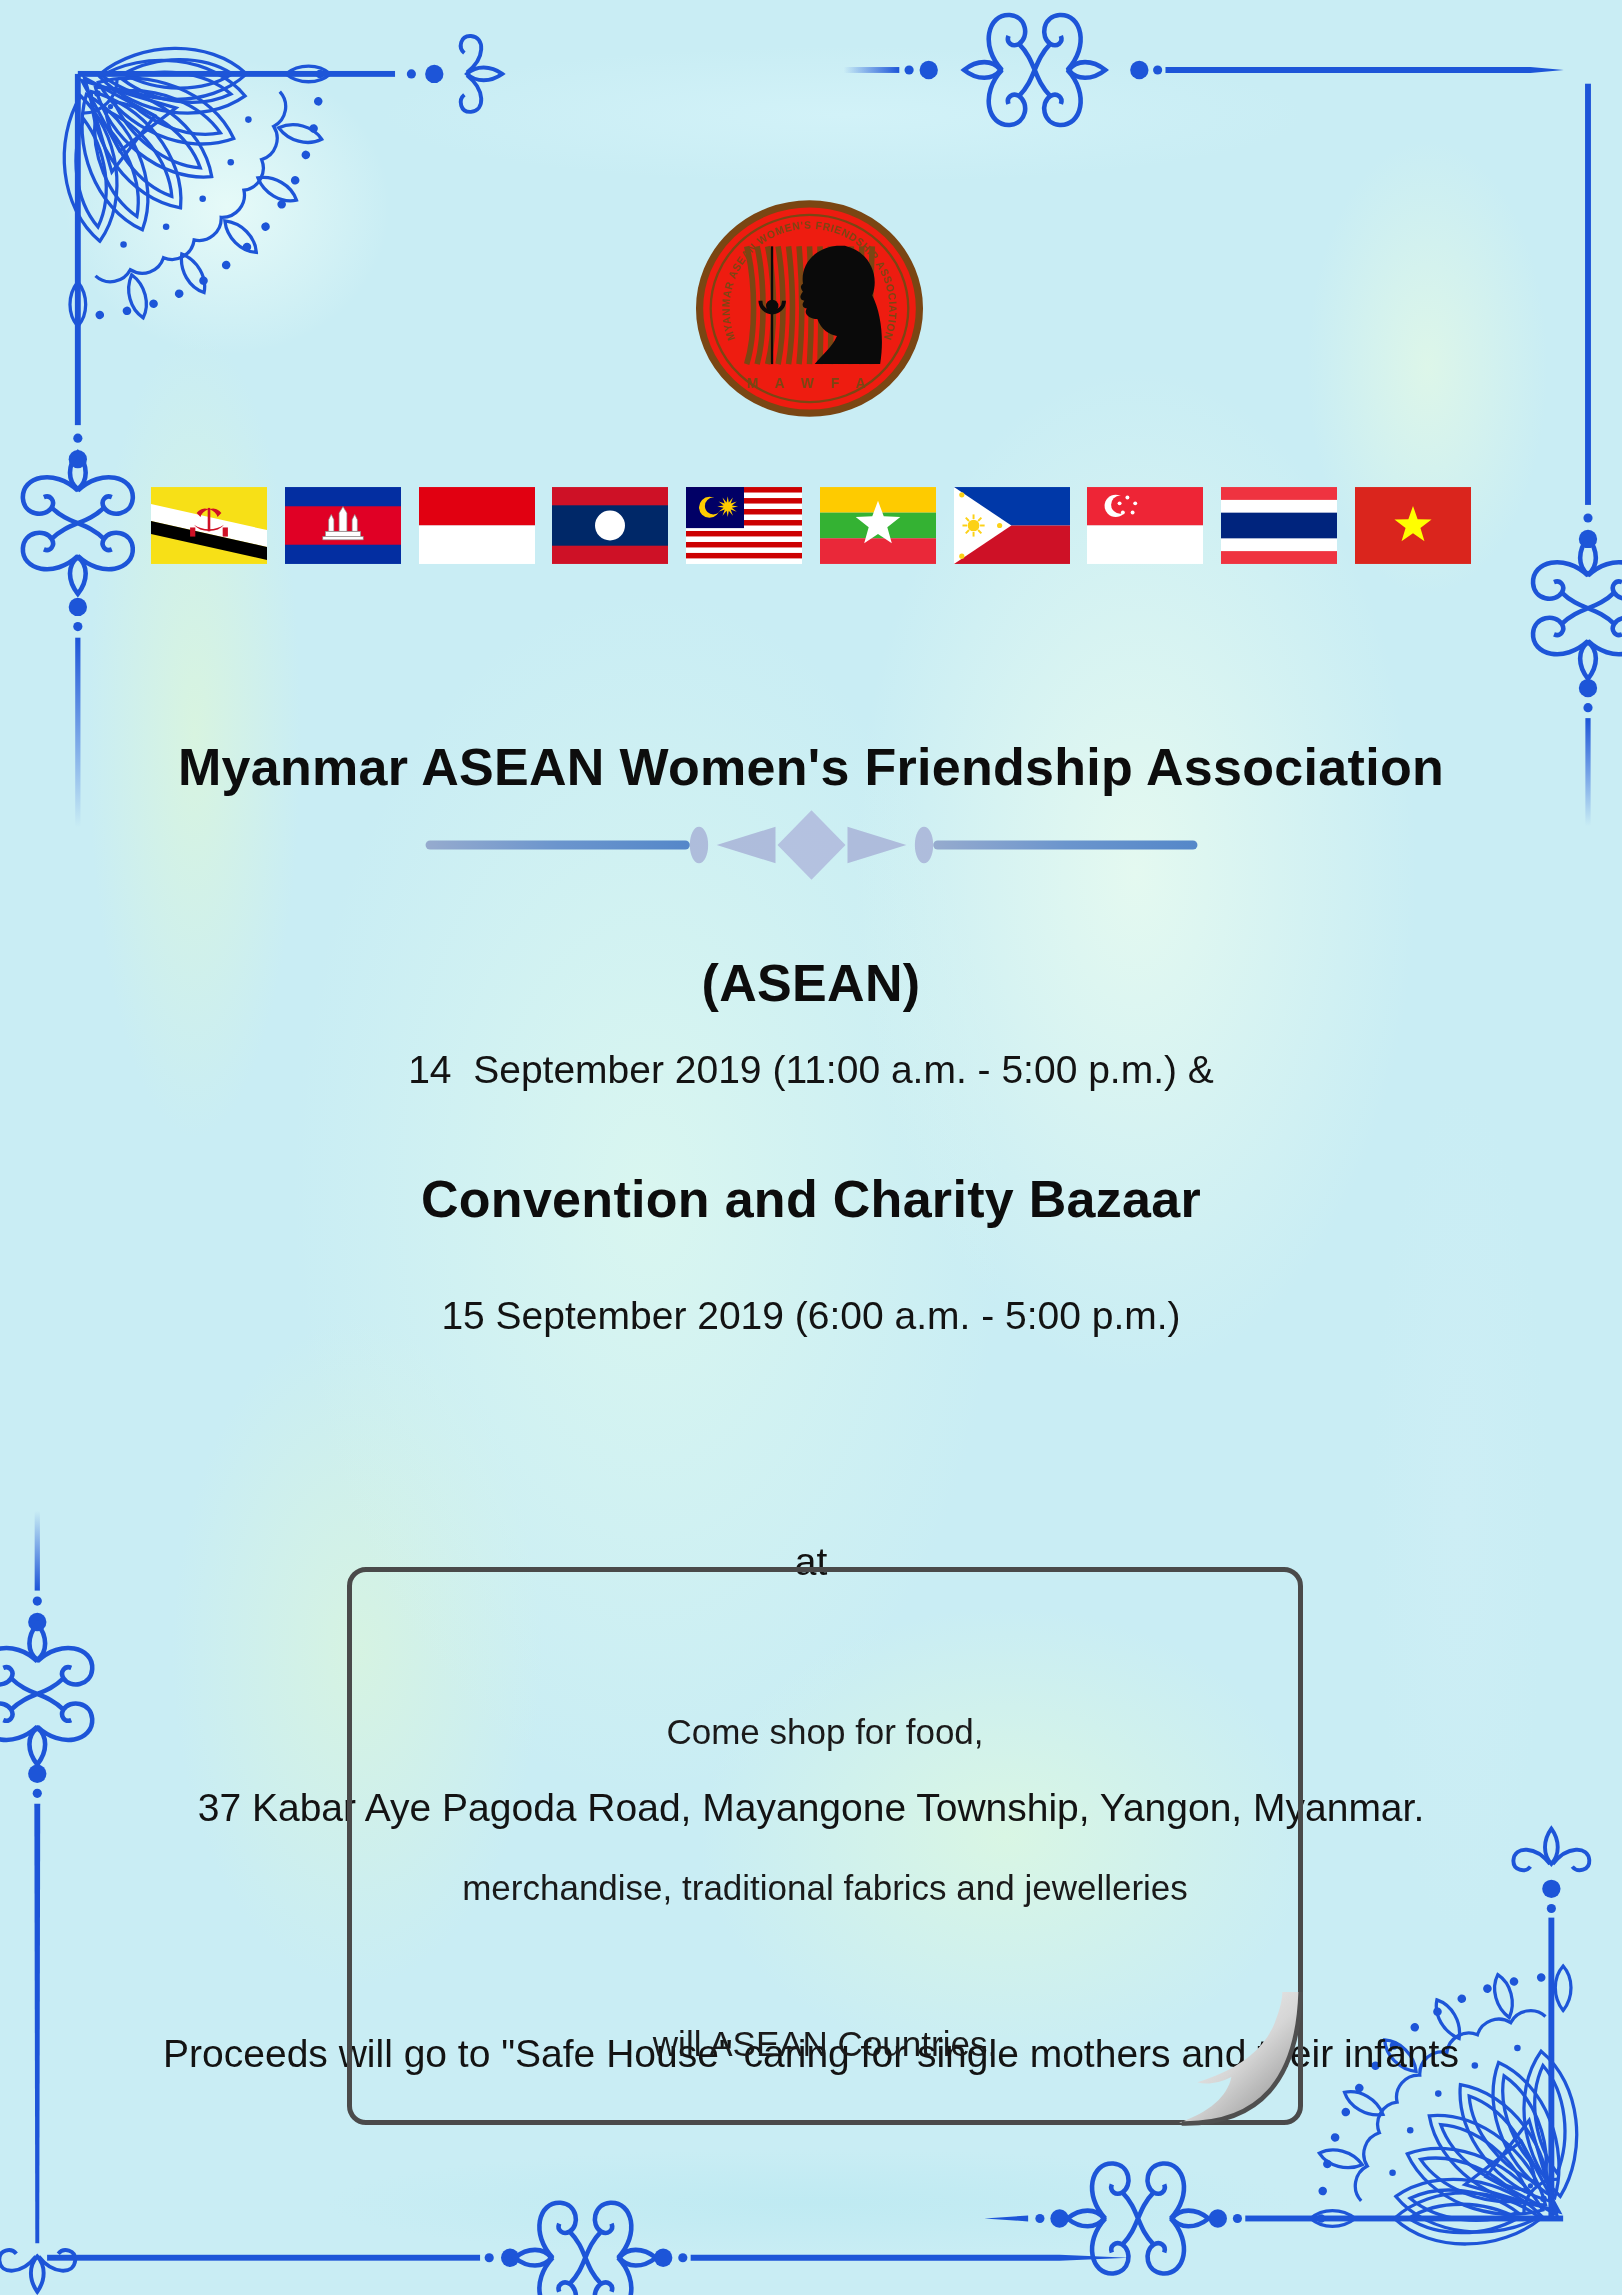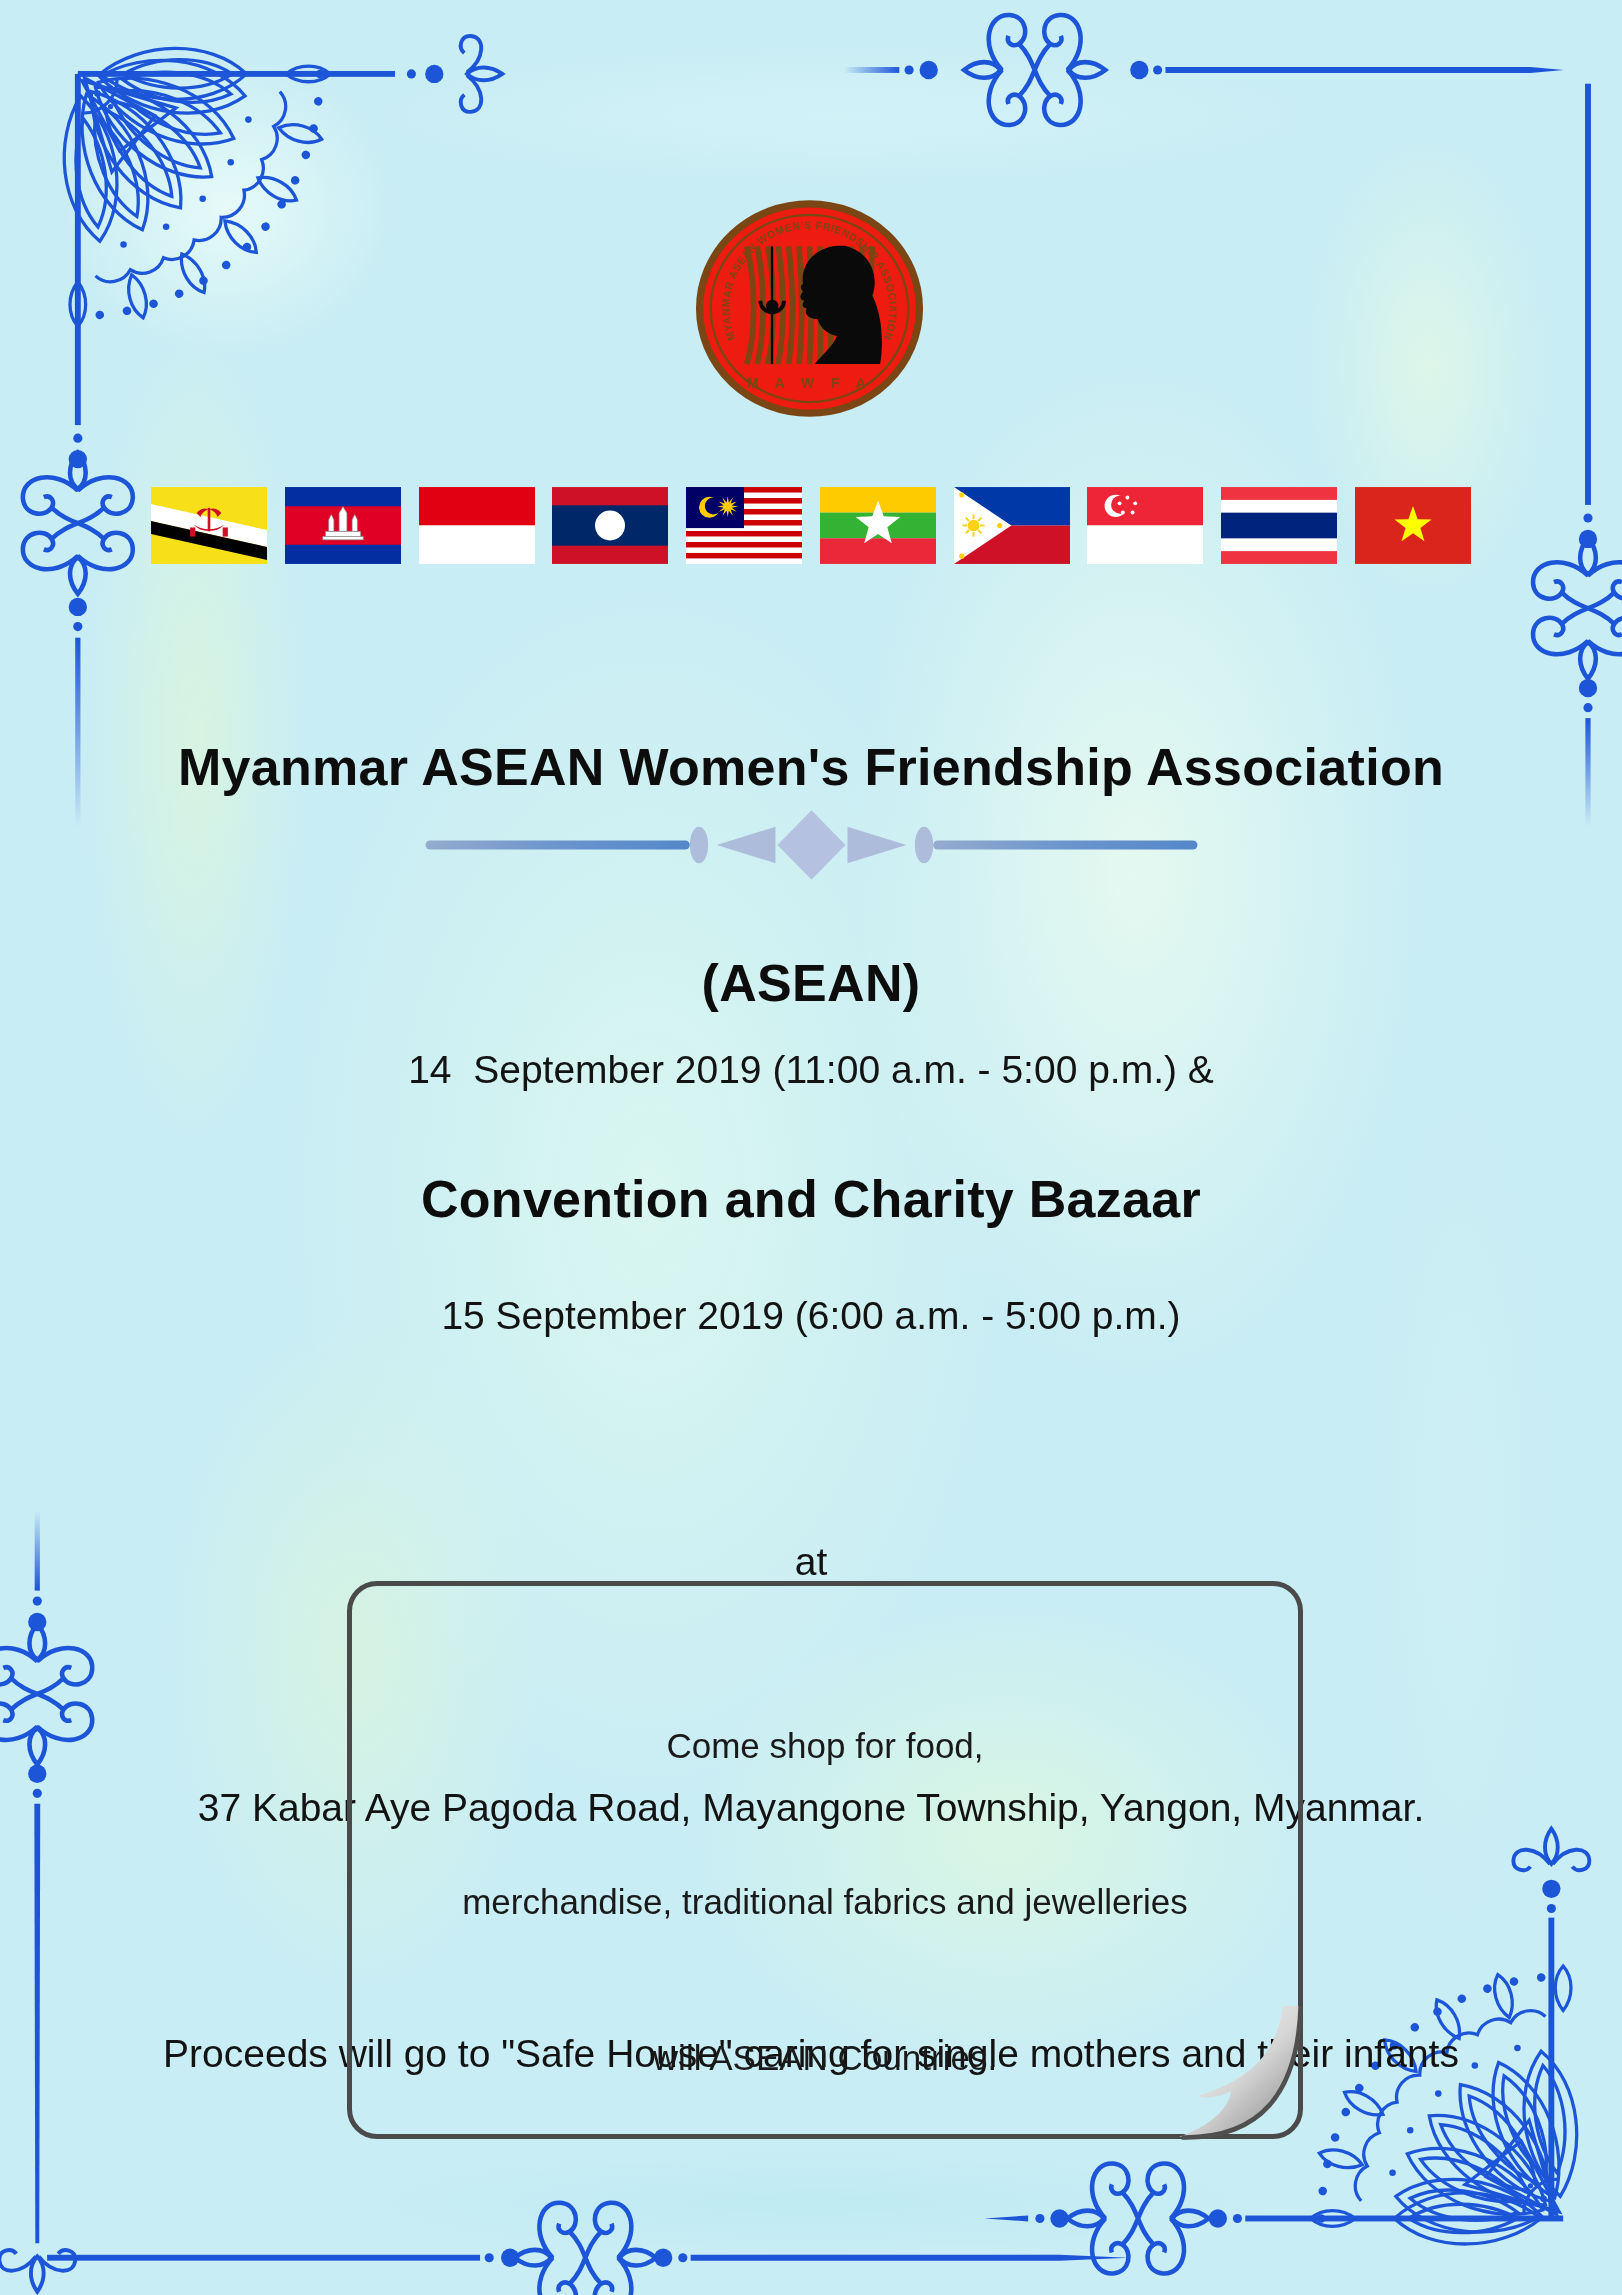"Come shop for food," .infobox { border-radius: 30px -> 19px; margin-top: 14px -> none }
